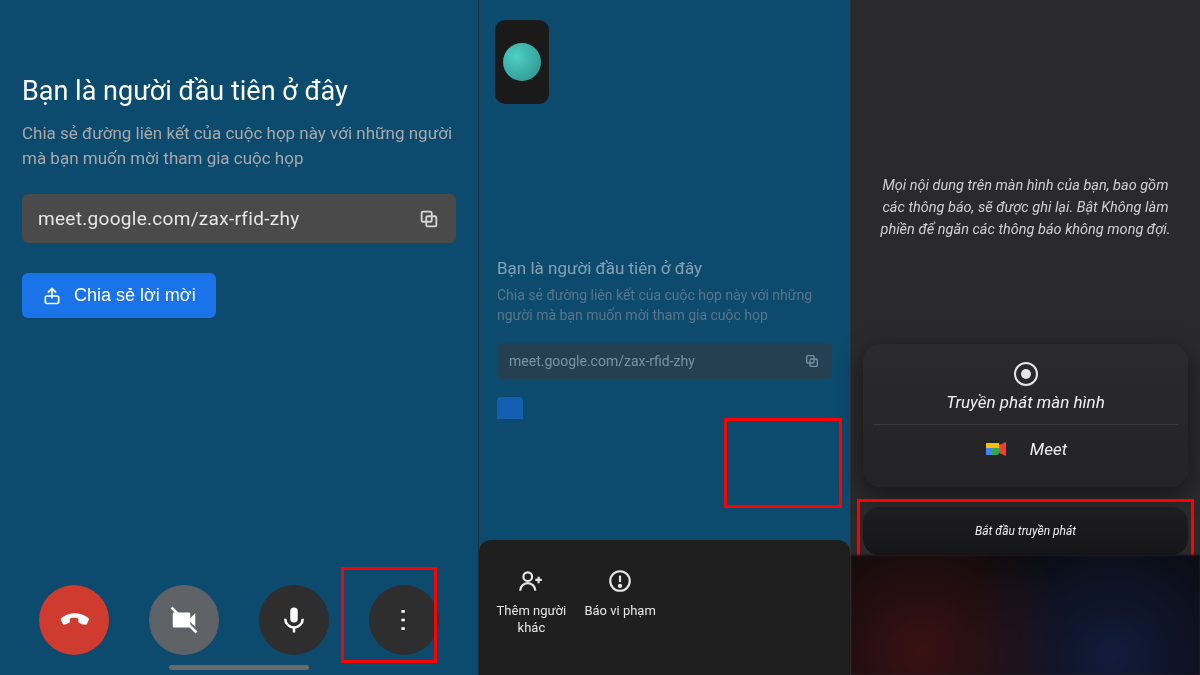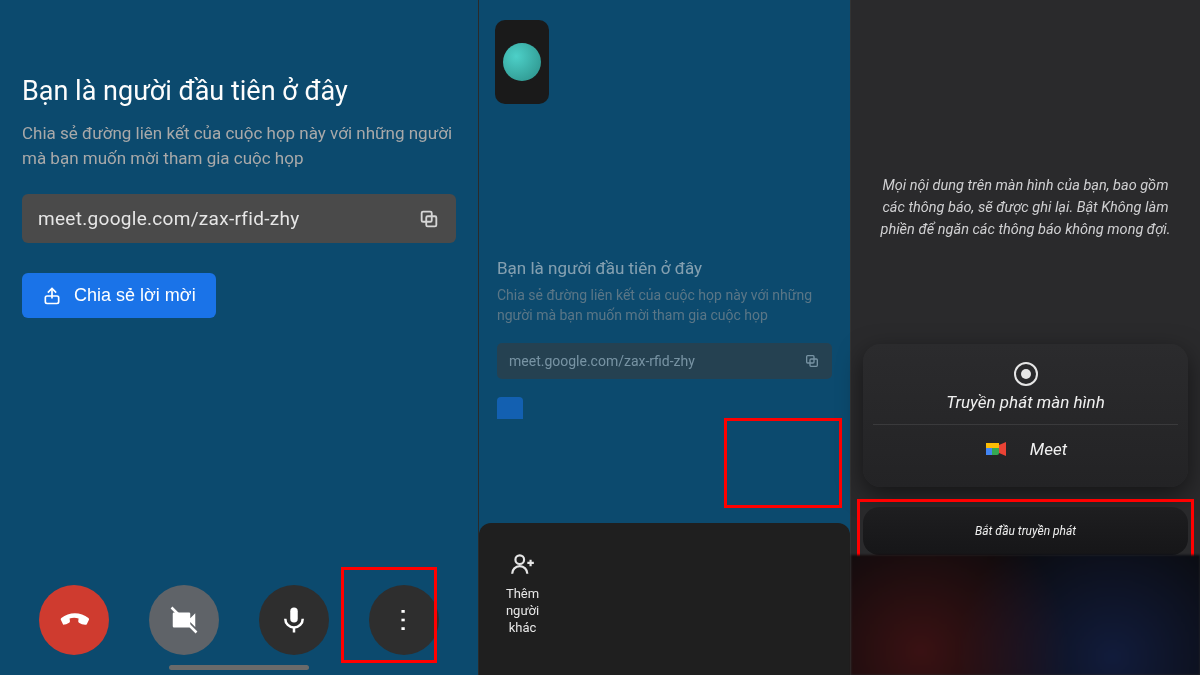"Thêm người khác" .menu-grid { grid-template-columns: repeat(5, 1fr) -> repeat(4, 1fr) }
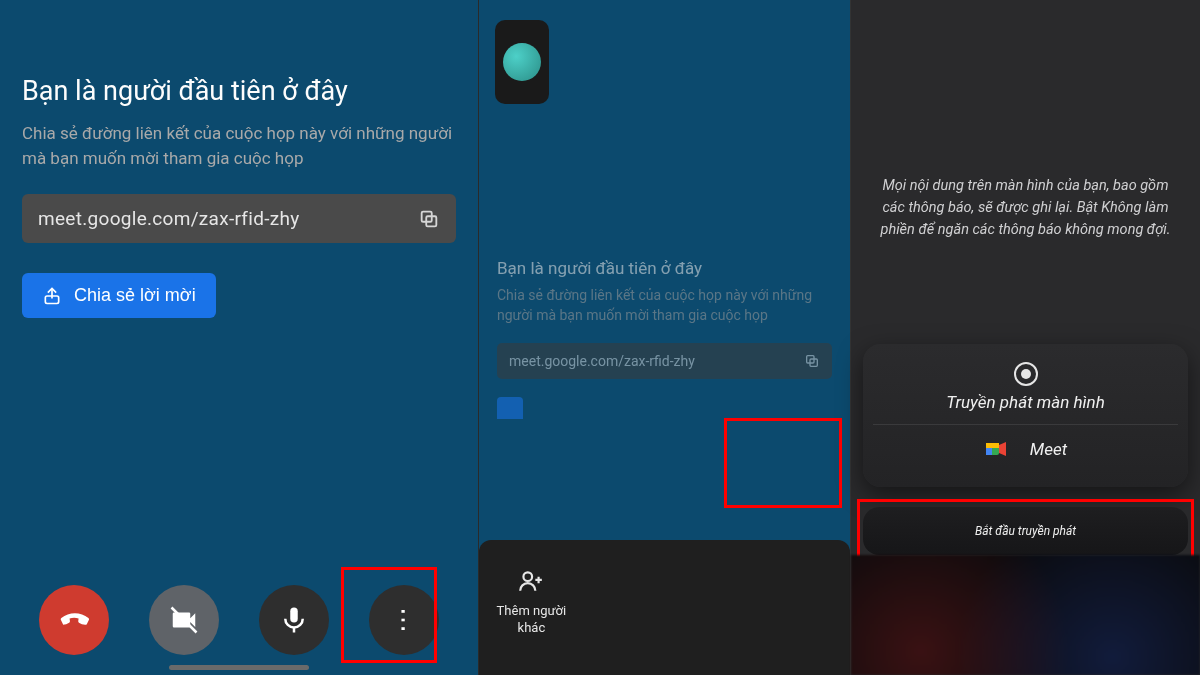"Báo vi phạm" div.menu-item { html: none -> <div> <span> <svg> <circle></circle> <line></line> <circle></circle> </svg> </span> <span>Báo vi phạm</span> </div> }
